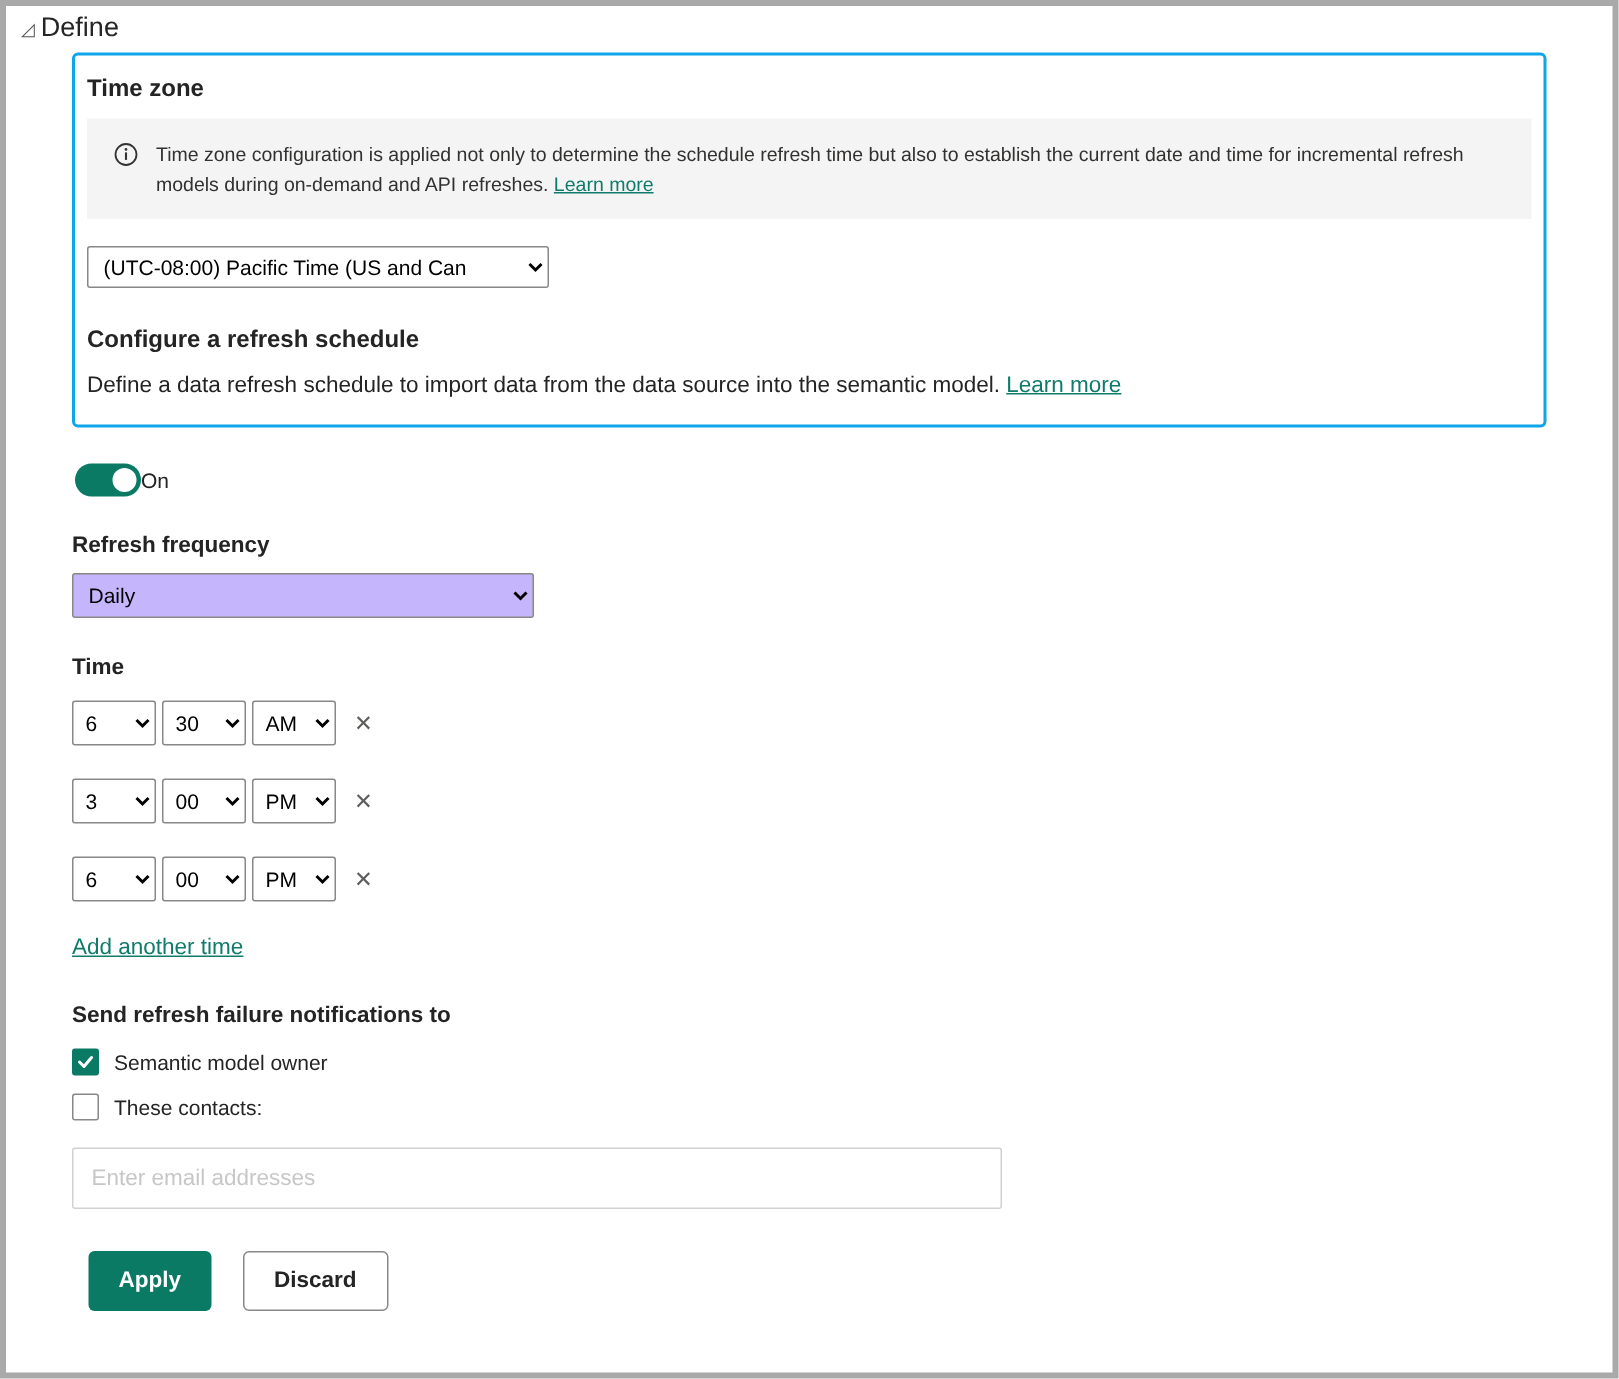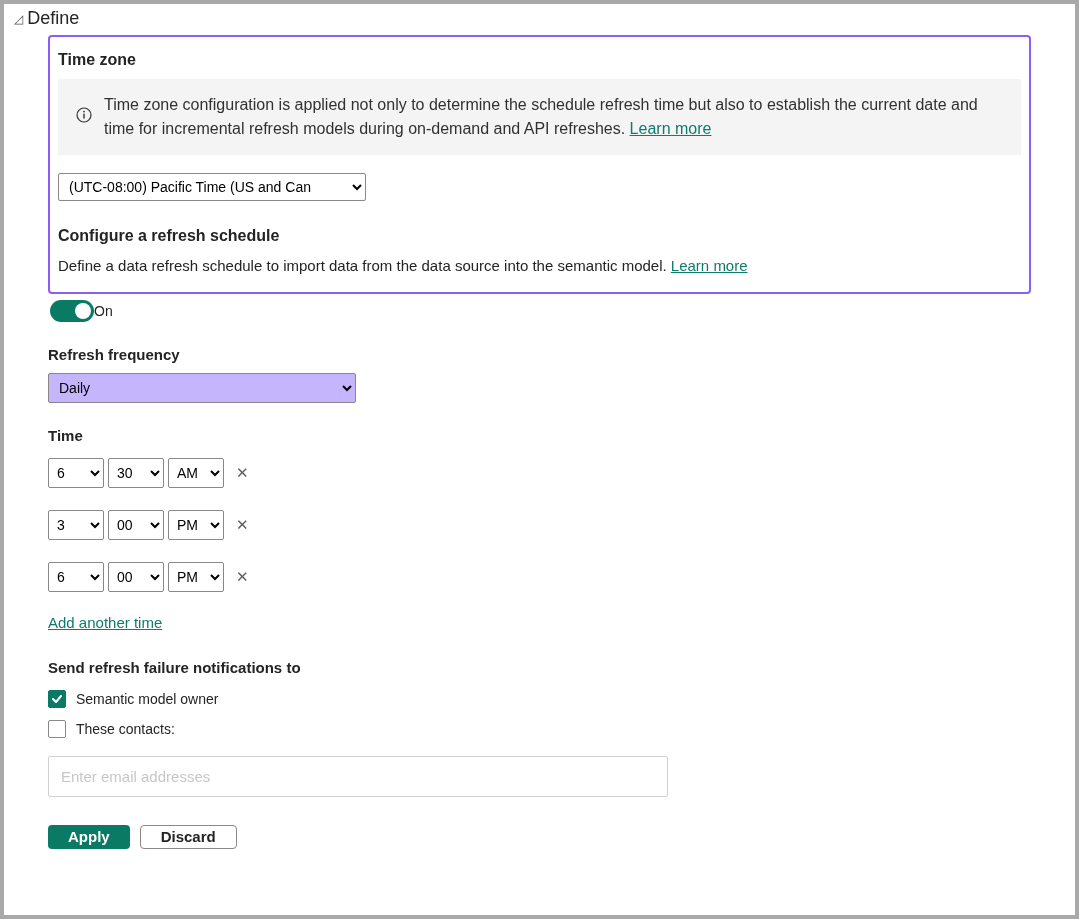"Time zone" .callout-box { border: 2px solid #8b5cf6 -> 2px solid #0ea5e9; margin-bottom: 6px -> 24px }
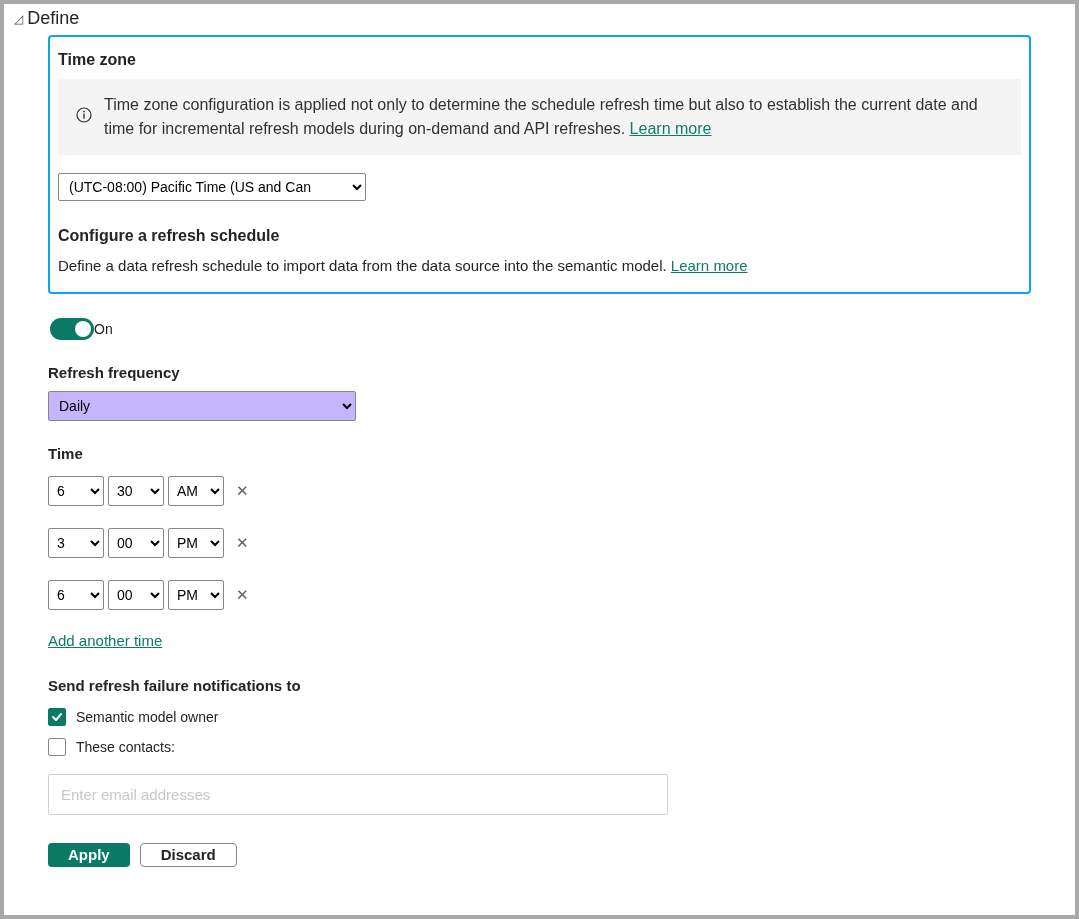"Time zone configuration is applied" .info-banner { align-items: center -> flex-start; font-size: 16px -> 13px }
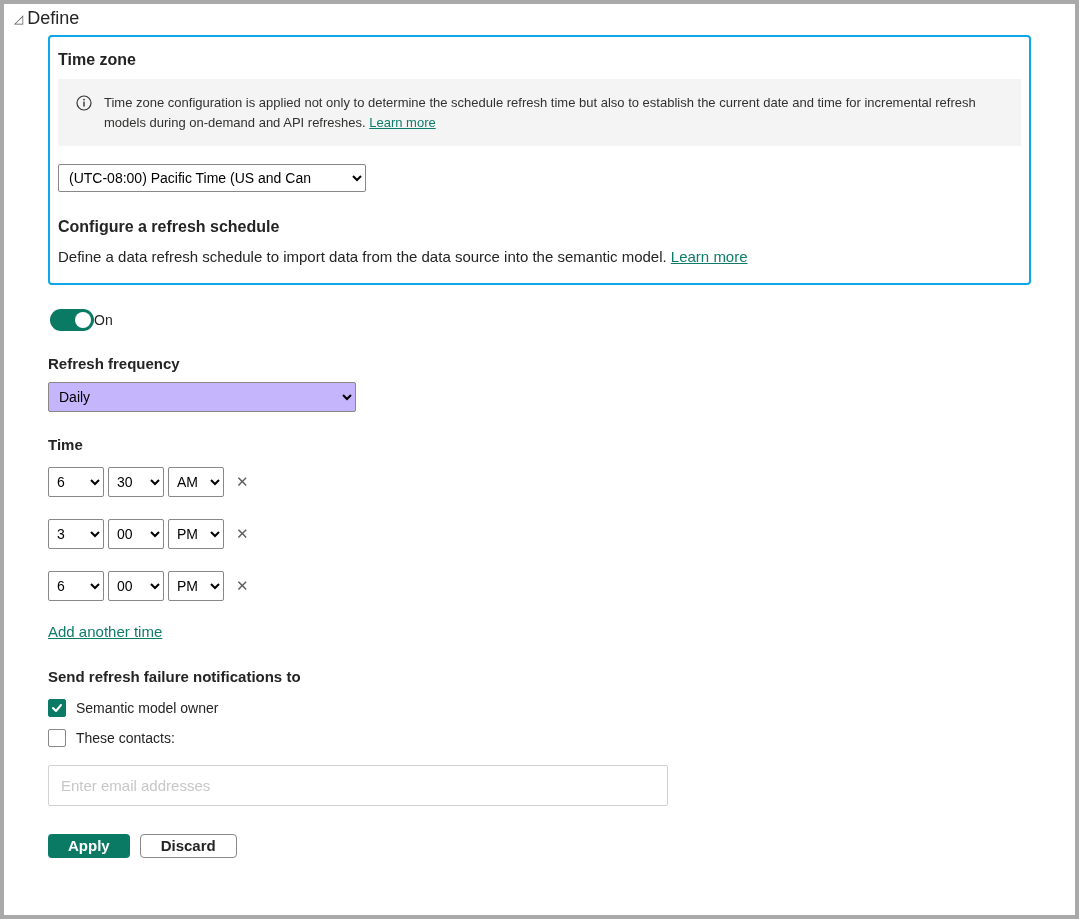"Apply" .btn { height: 24px -> 40px; margin-left: none -> 11px }
